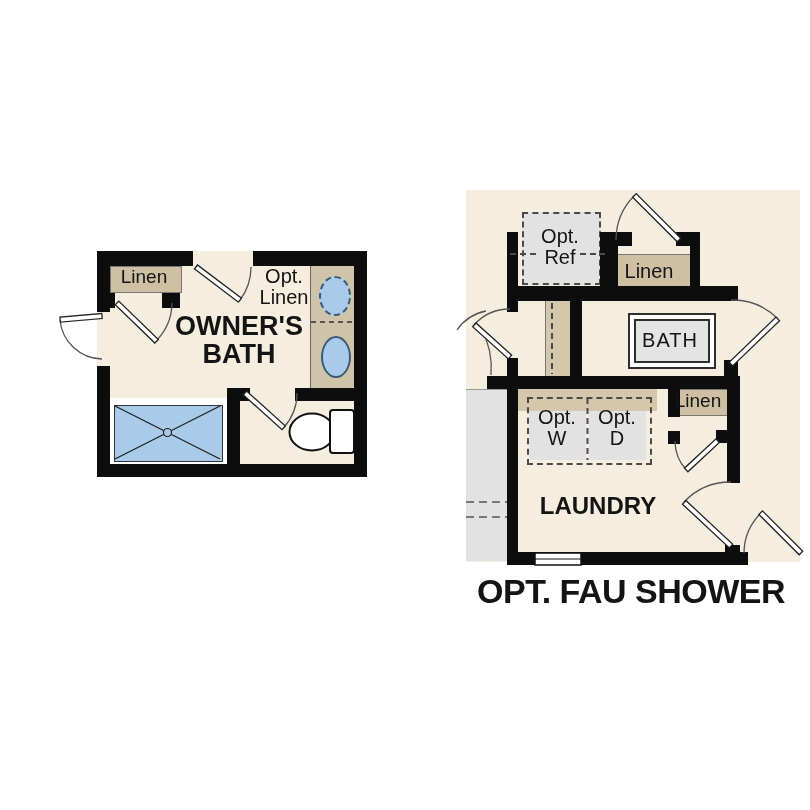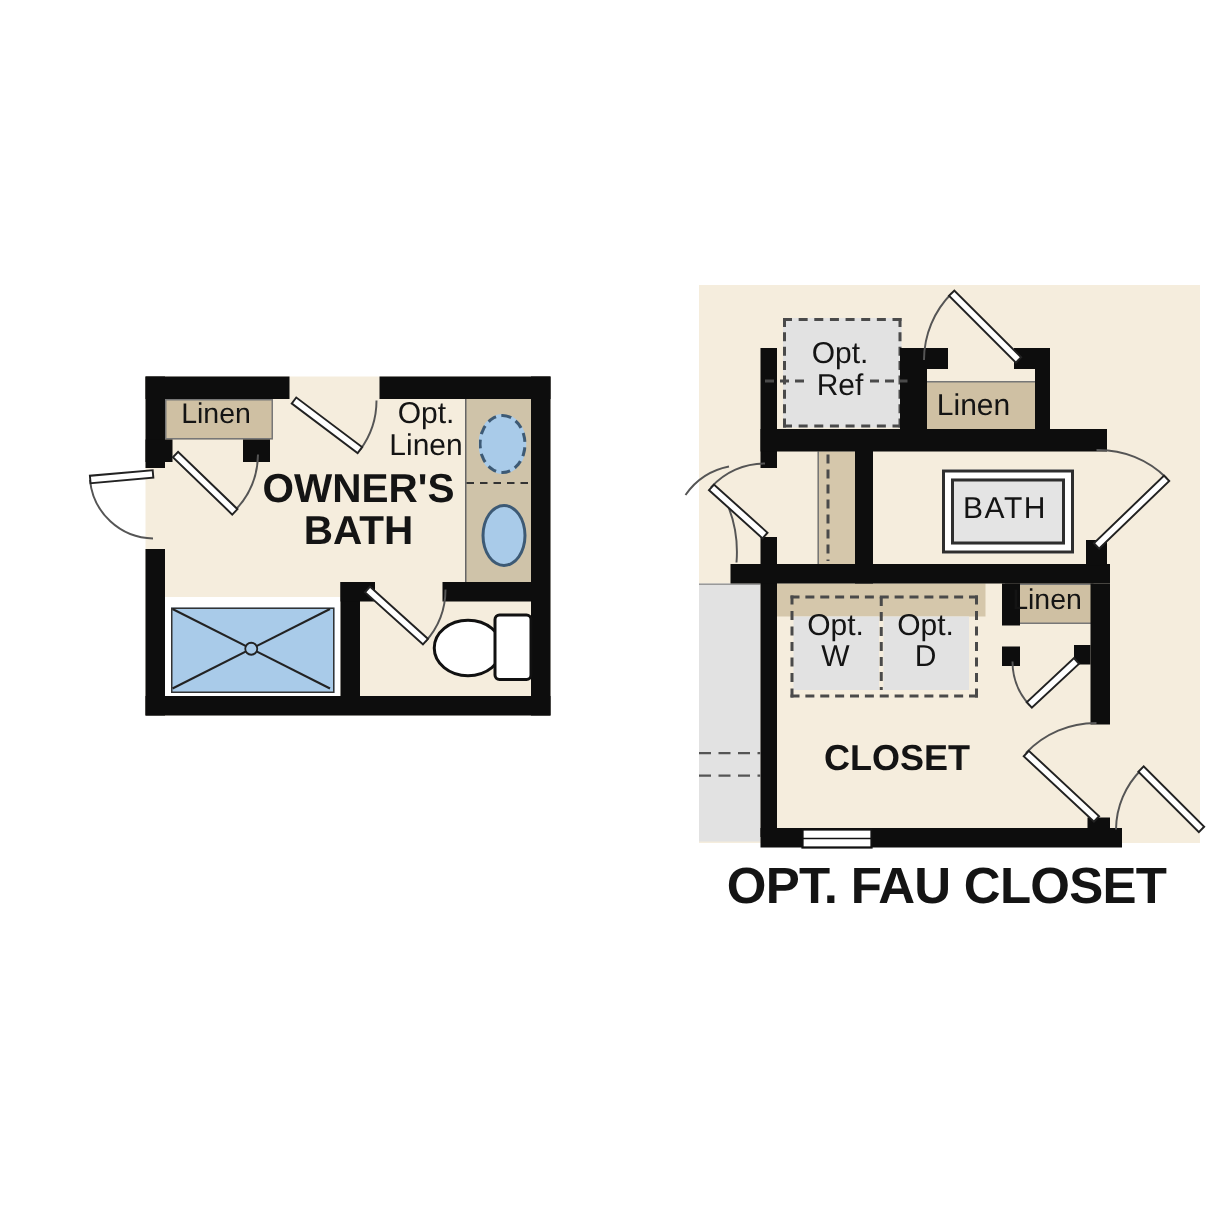"CLOSET" div.label { text: CLOSET -> LAUNDRY }
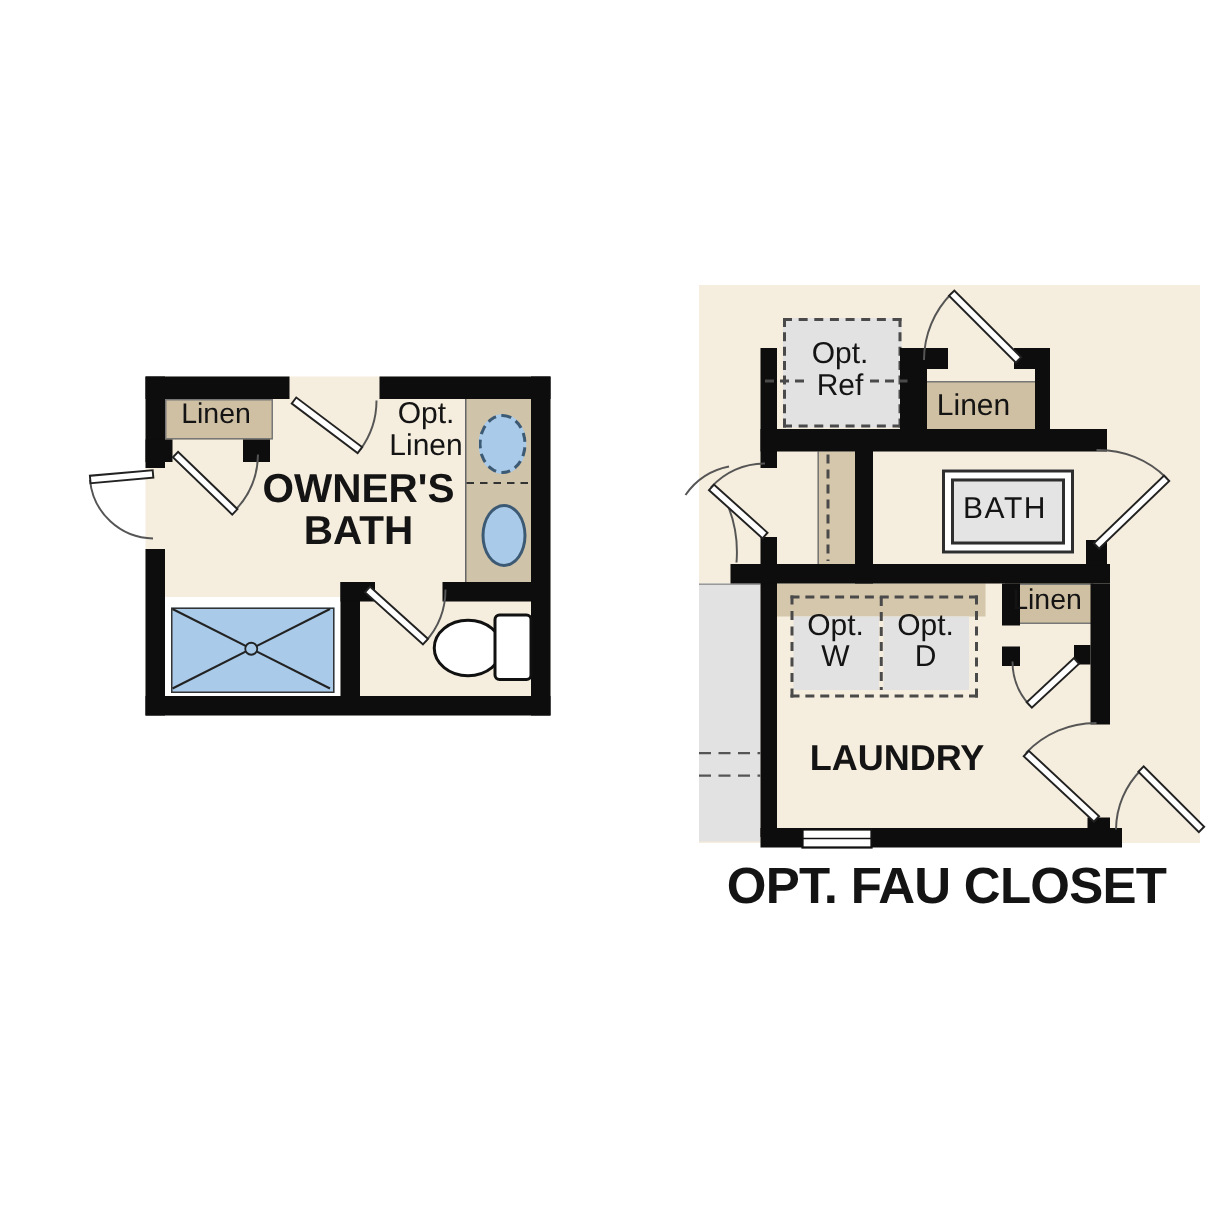"OPT. FAU CLOSET" div.label { text: CLOSET -> SHOWER }
